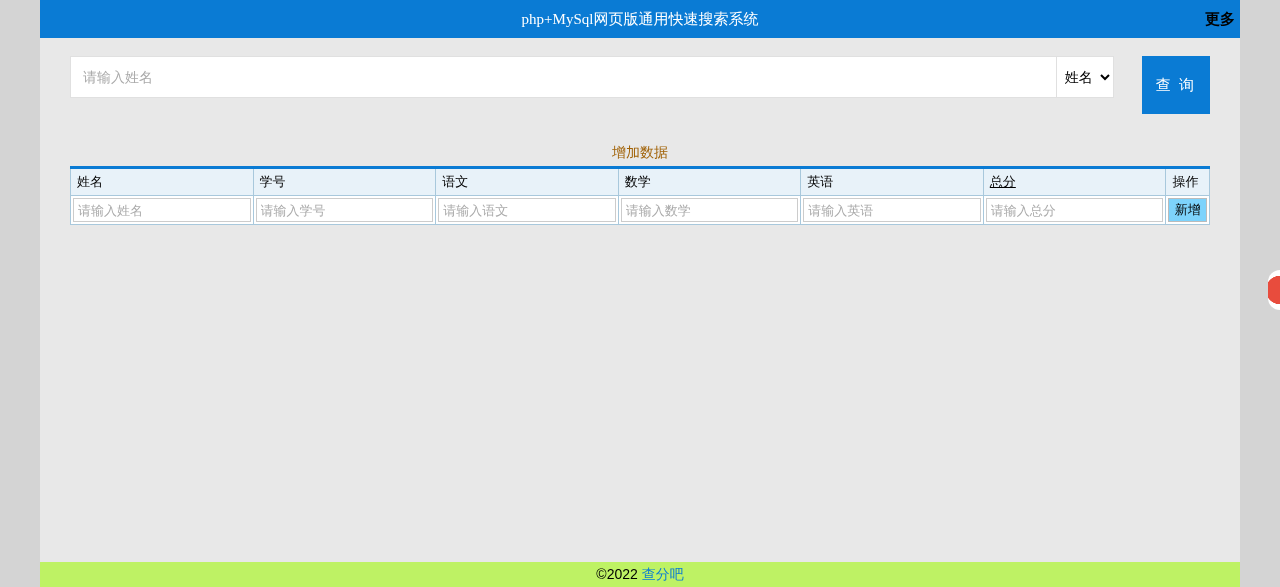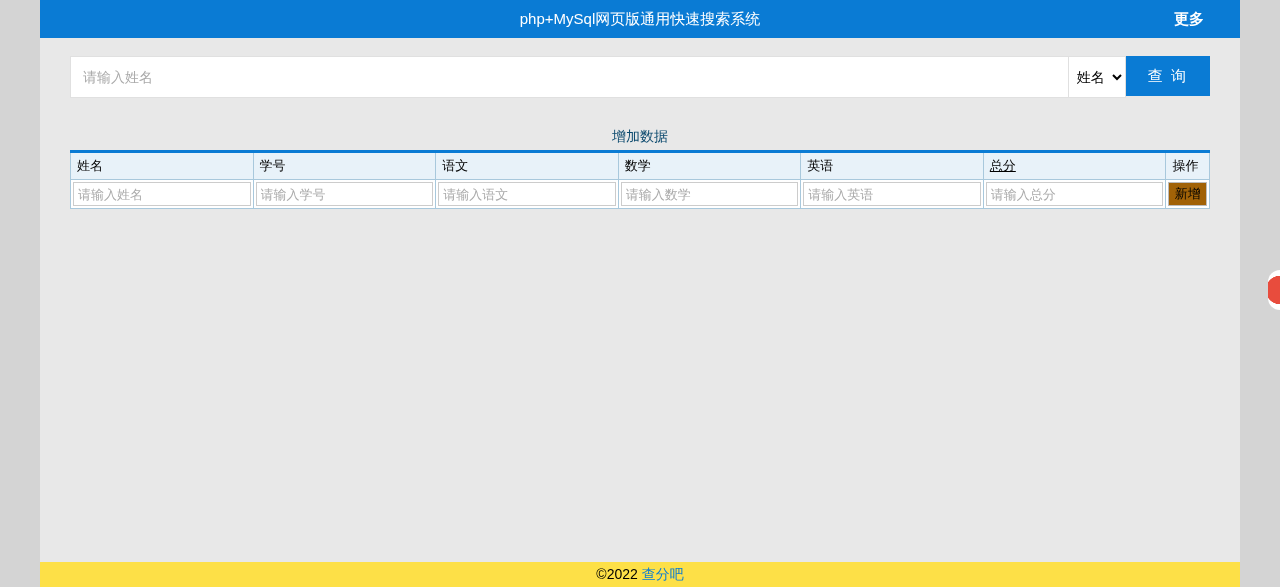"php+MySql网页版通用快速搜索系统" .header-bar { font-family: none -> Liberation Serif, serif }
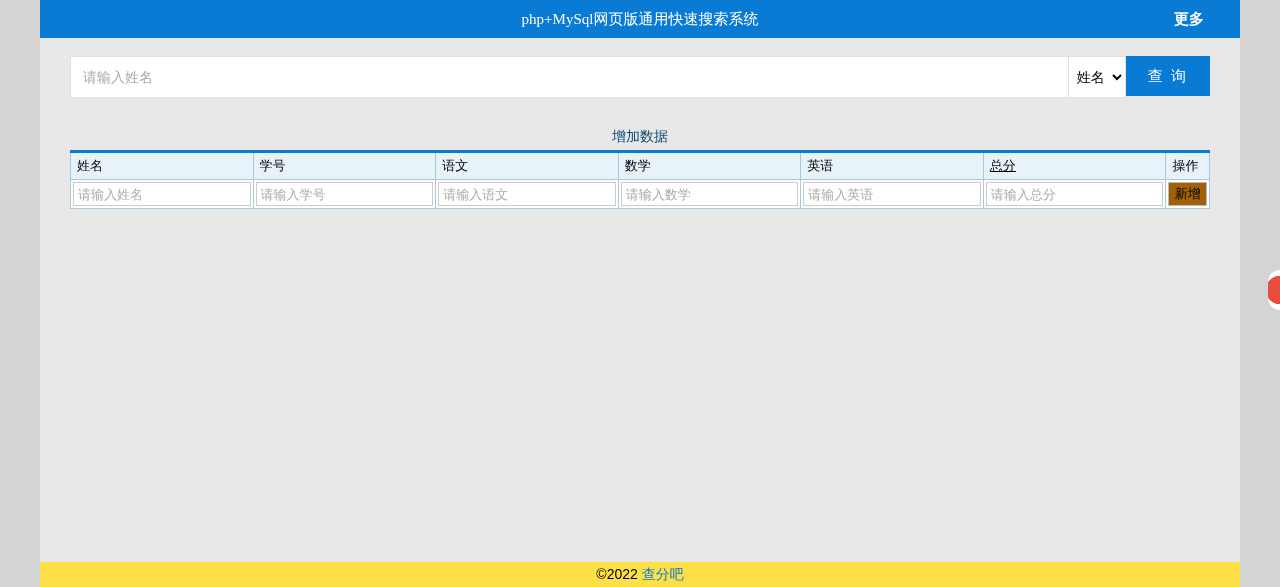"更多" .header-more { color: #ffffff -> #000000; right: 36px -> 5px }
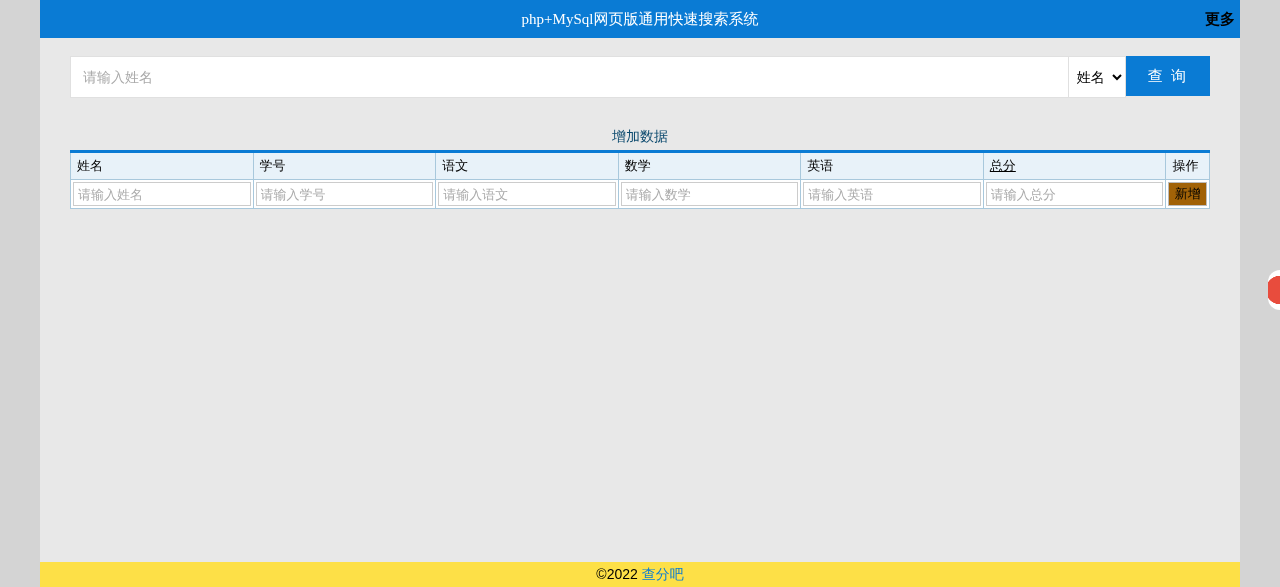"查 询" .search-button { height: 40px -> 58px; margin-left: none -> 28px; padding: 0 22px -> 0 14px }
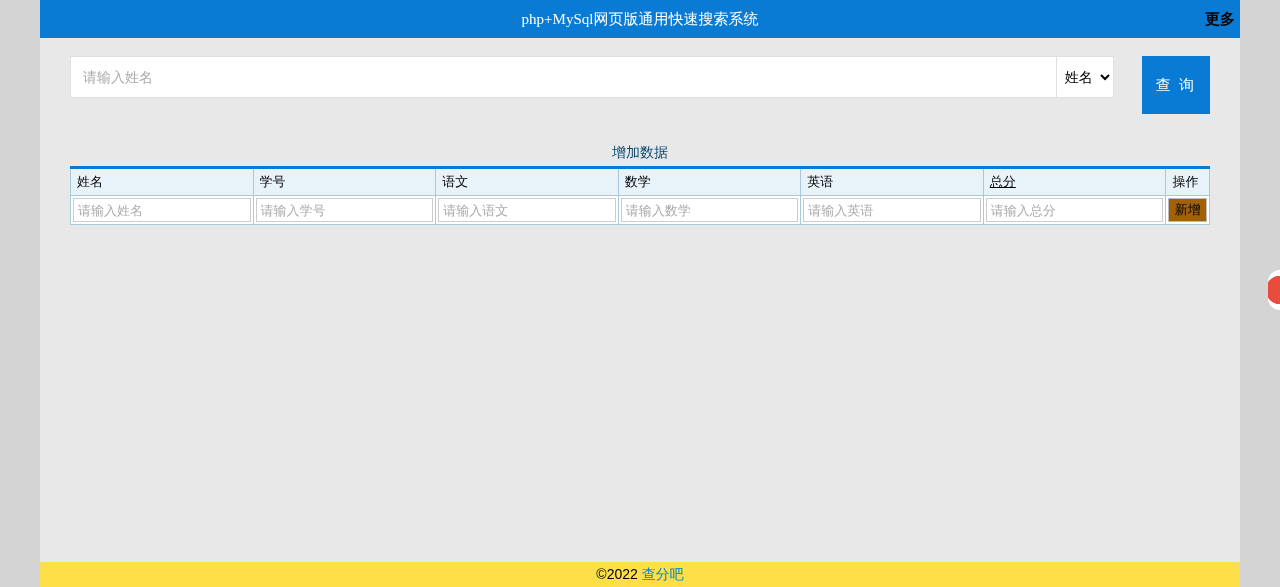"增加数据" .add-data-title { color: #0c4a6e -> #a16207 }
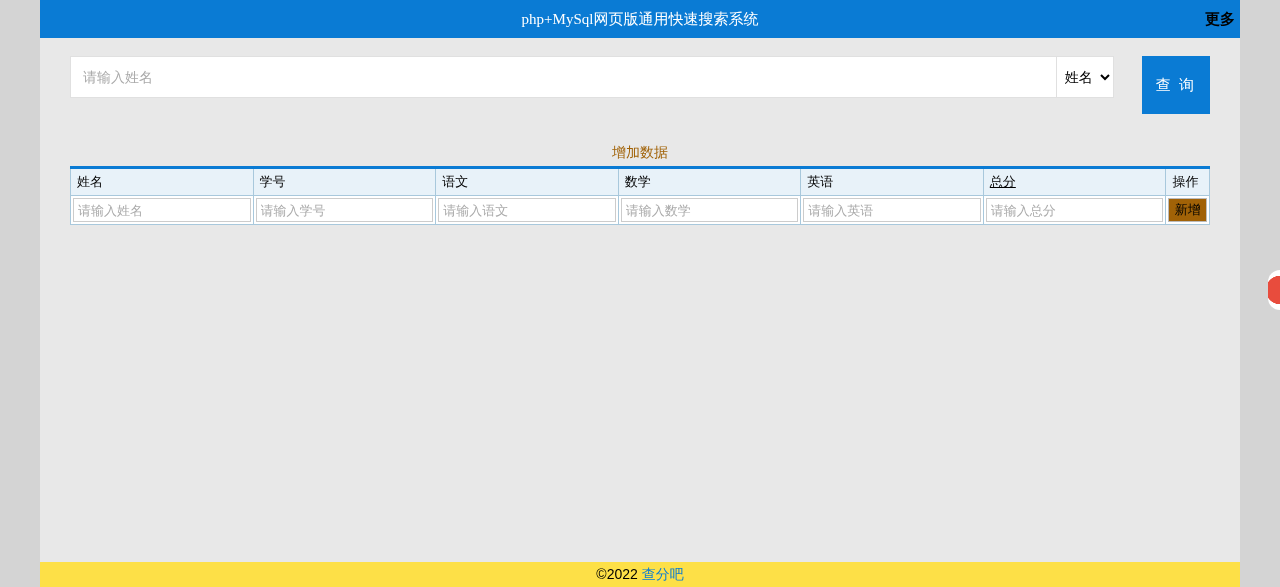"新增" .add-button { background: #a16207 -> #7dd3fc }
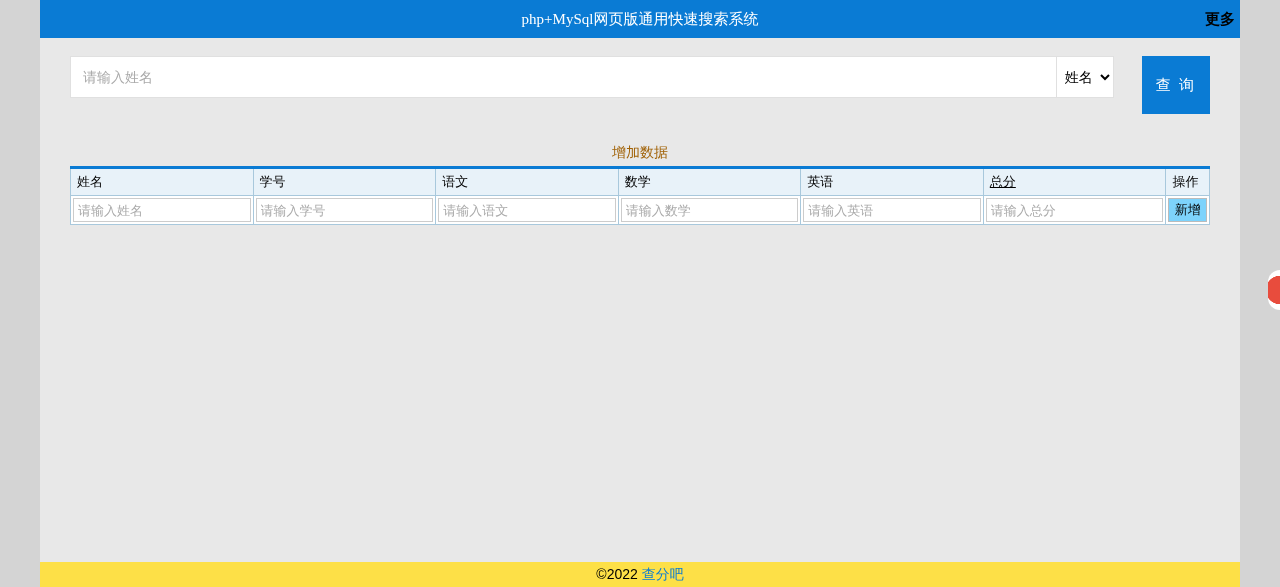"©2022 查分吧" .footer { background: #fde047 -> #bef264 }
